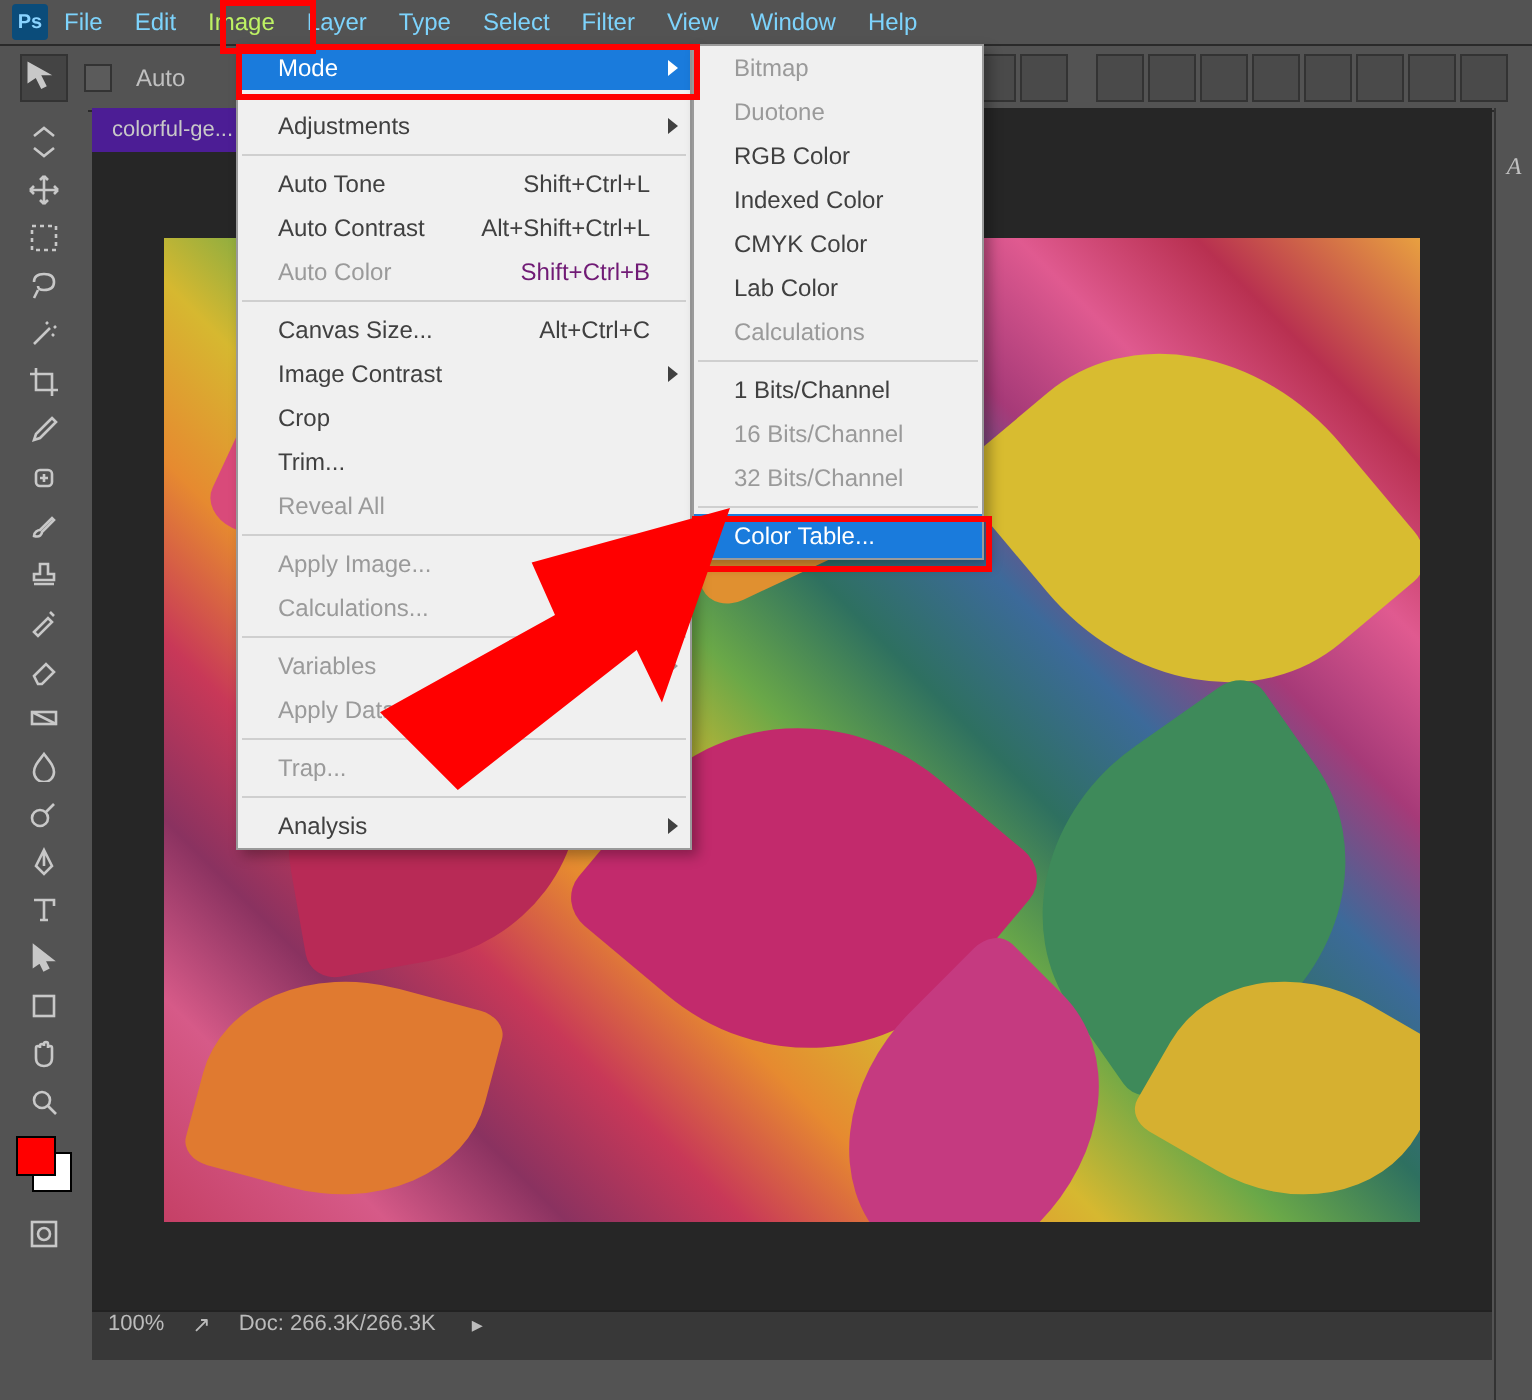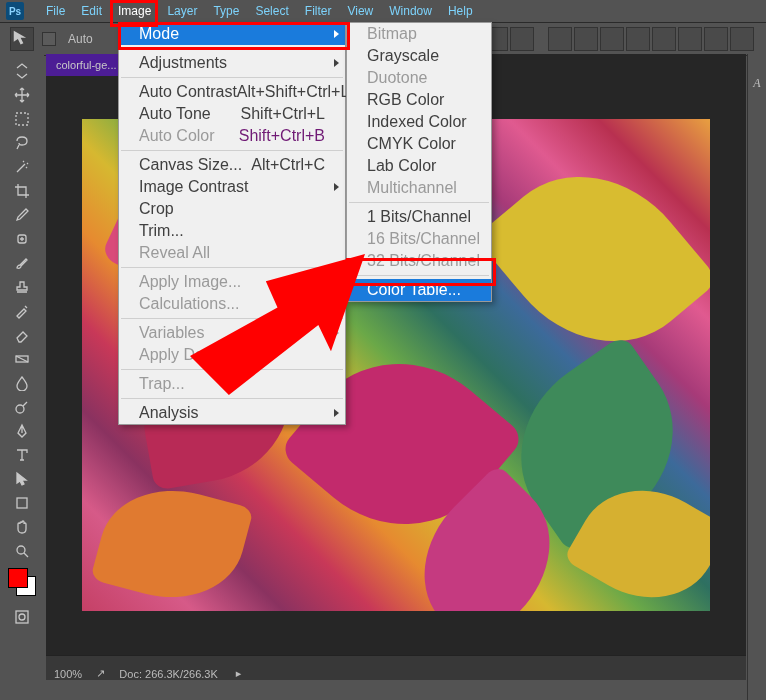"Ps" .ps-logo { margin-right: 14px -> 0 }
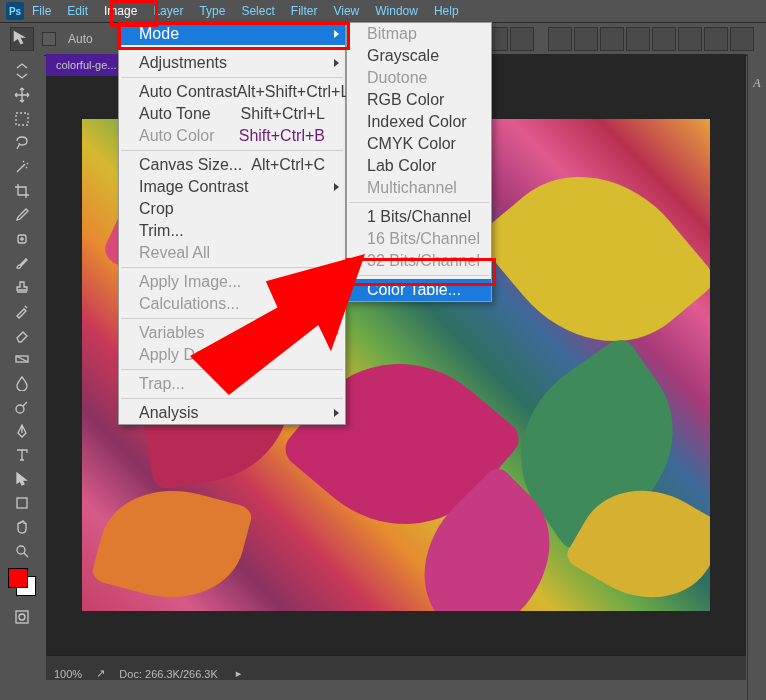"Image" .menu-item.active { color: #ffffff -> #bef264 }
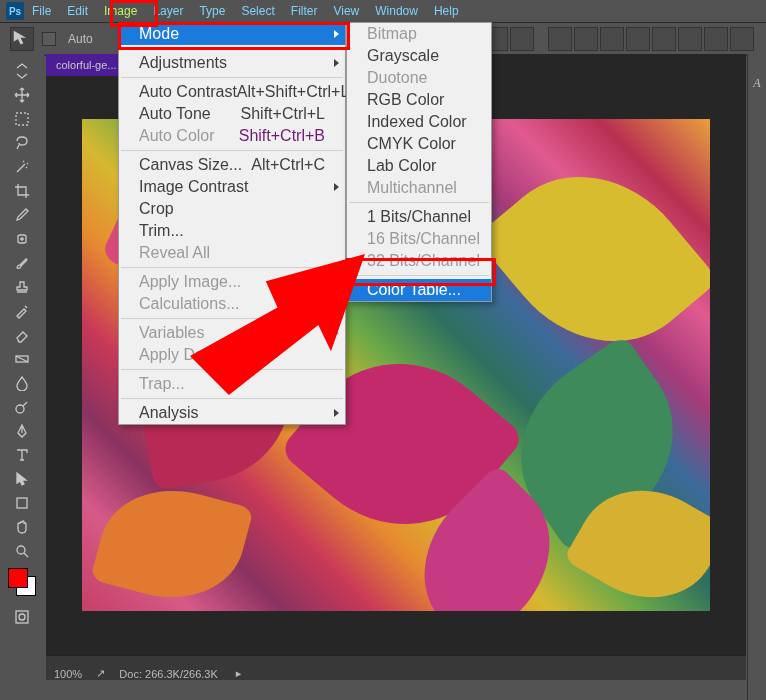"Mode" .menu { font-size: 16px -> 12px }
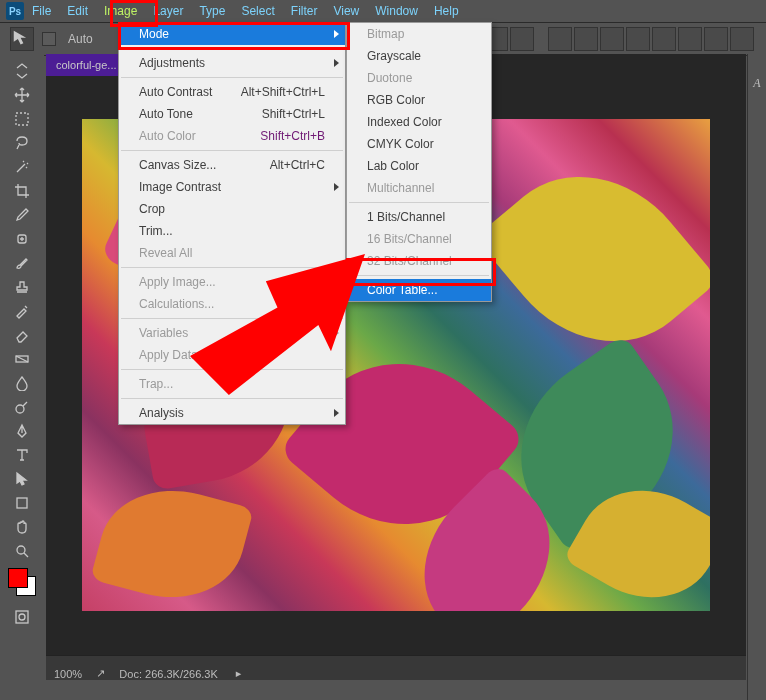"Grayscale" div.mrow { html: <div>Grayscale</div> -> none }
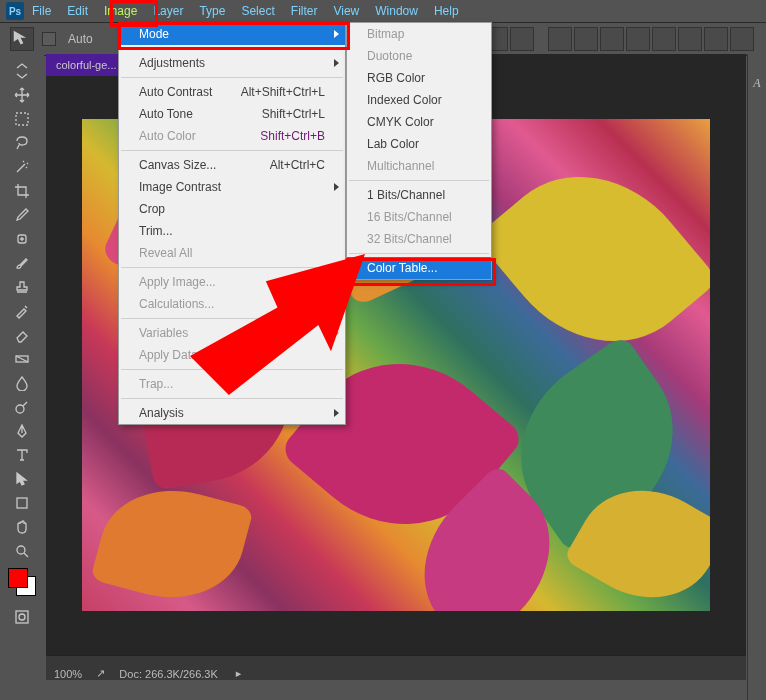"Auto Contrast" div.mrow { order: before "Auto Tone" -> after "Auto Tone" }
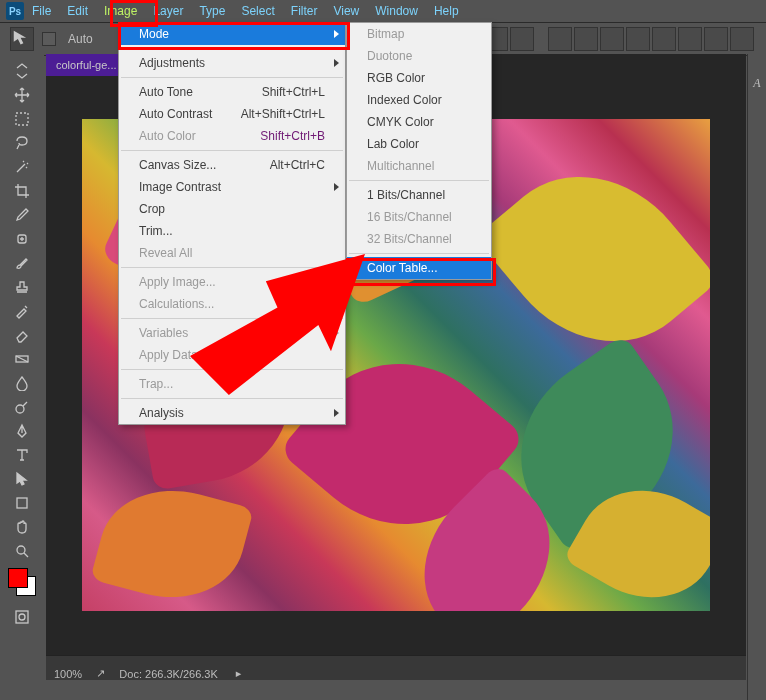"Multichannel" div.mrow { text: Multichannel -> Calculations }
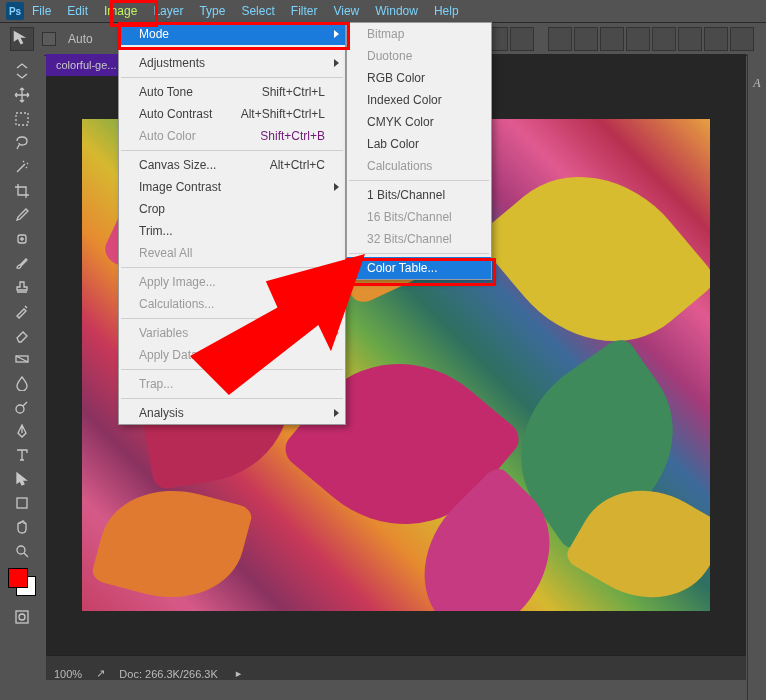"100%" .statusbar { align-items: flex-end -> flex-start }
